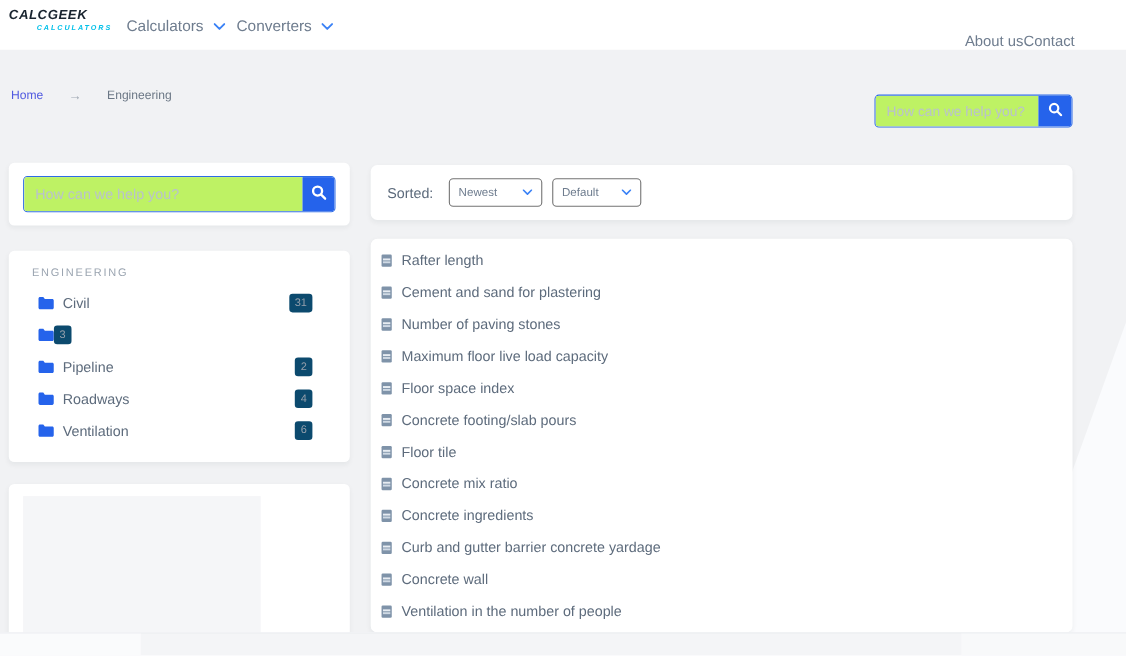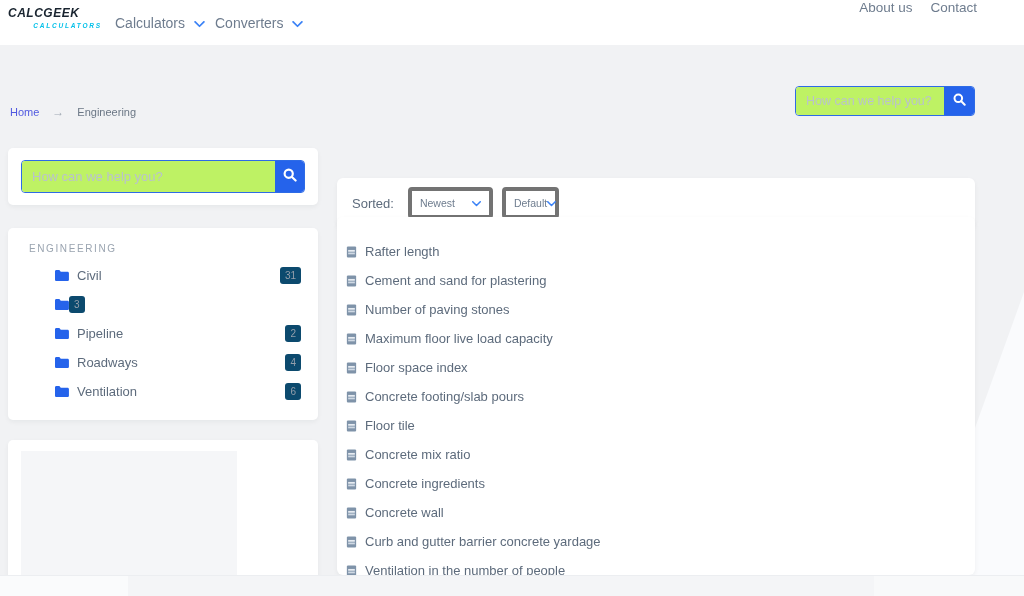"About us" .header-links { align-items: flex-start -> flex-end; gap: 18px -> none }
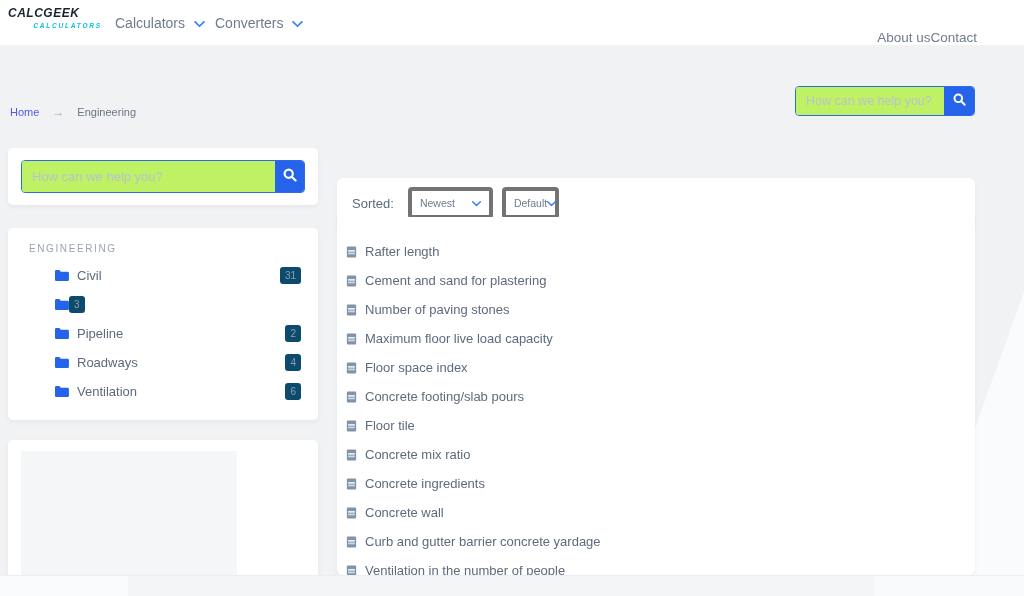"Home" .breadcrumb { gap: 13px -> 23px; top: 60px -> 35px }
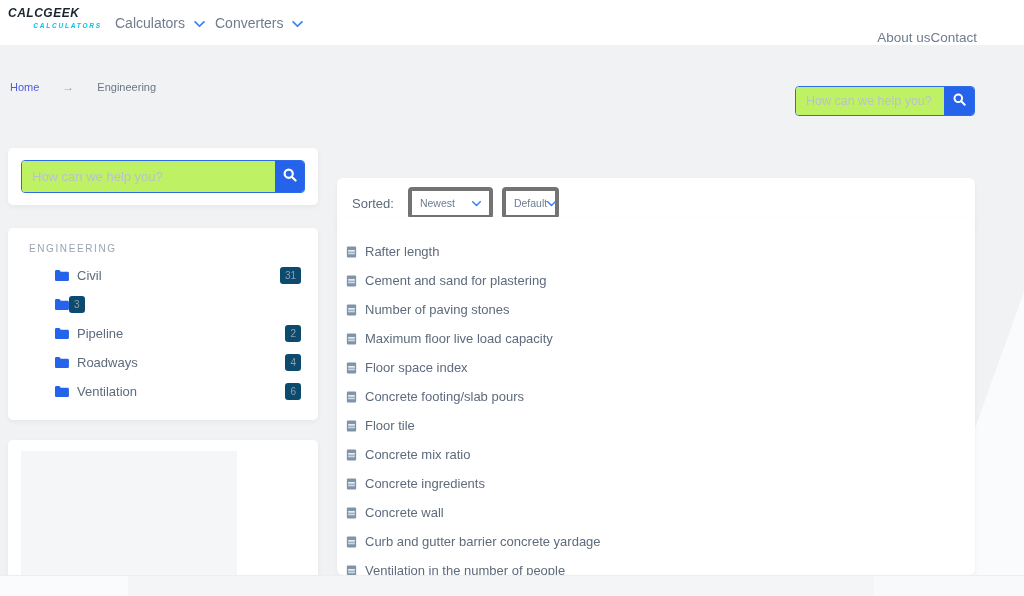"Sorted:" .card-sort { margin-top: 28px -> none }
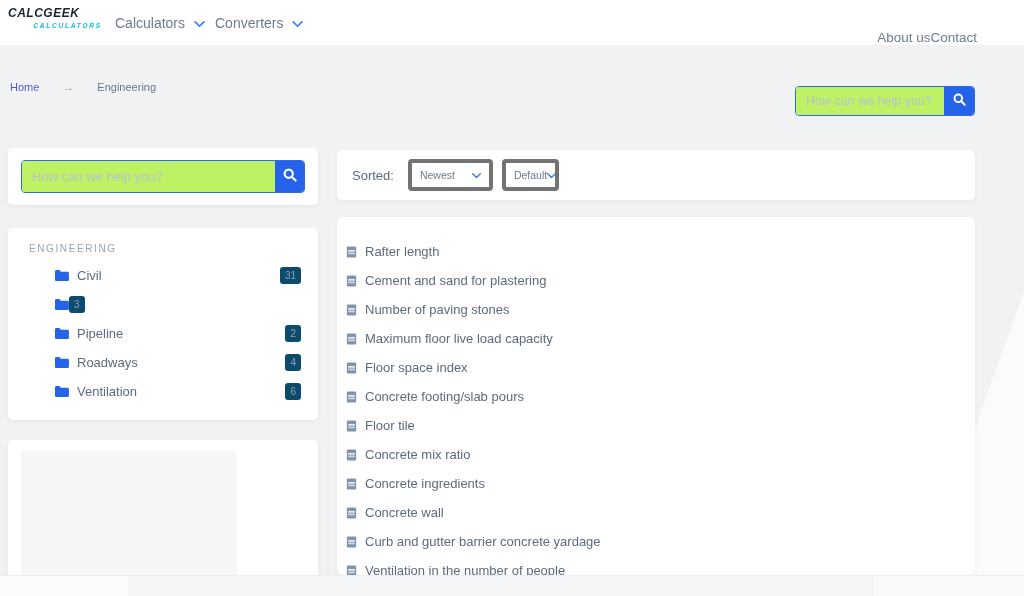"Newest" .select { border: 4px solid #737373 -> 1px solid #737373 }
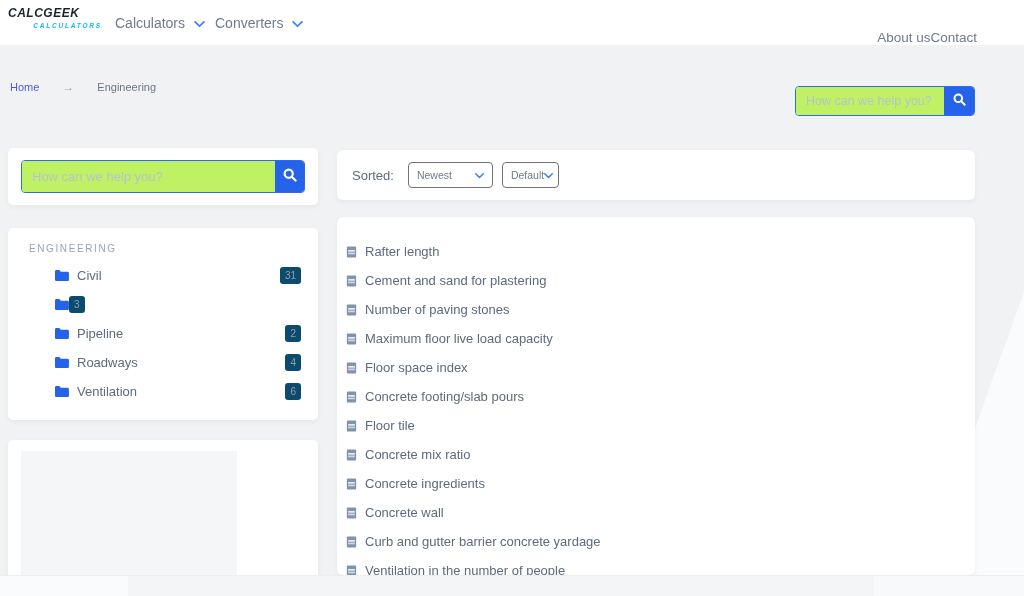"Default" .select-default { width: 57px -> 81px }
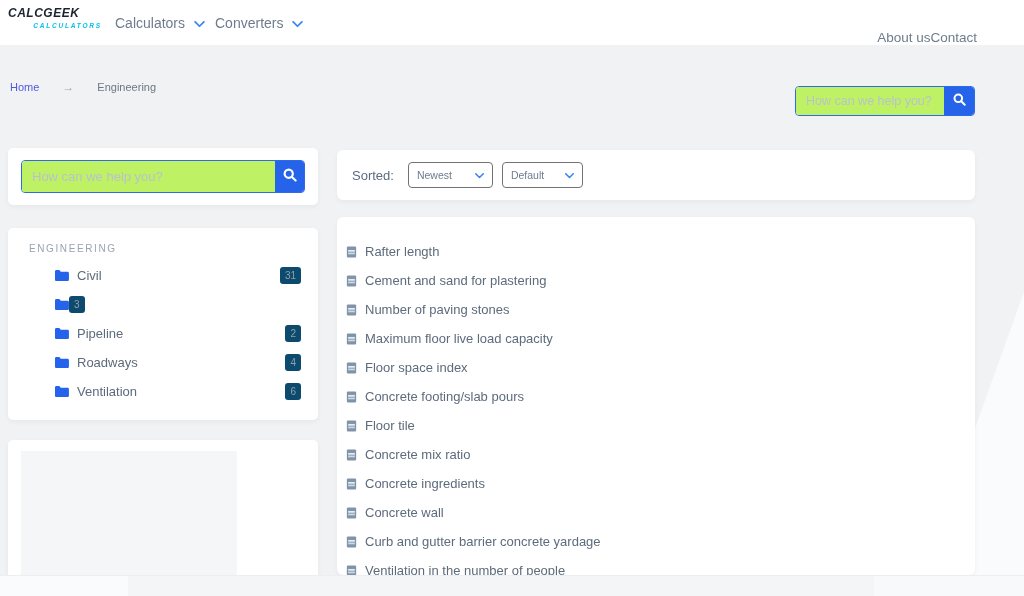"Rafter length" .card-list { padding-top: 20px -> 5px }
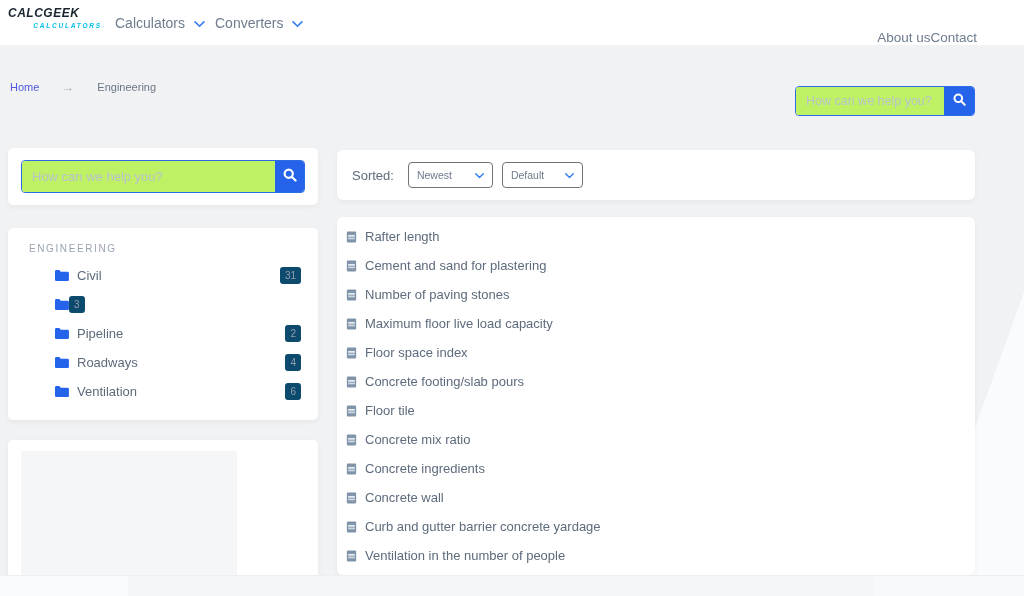"Civil" .cat-row { margin-left: 20px -> none; padding: 0 17px 0 26px -> 0 34px 0 26px }
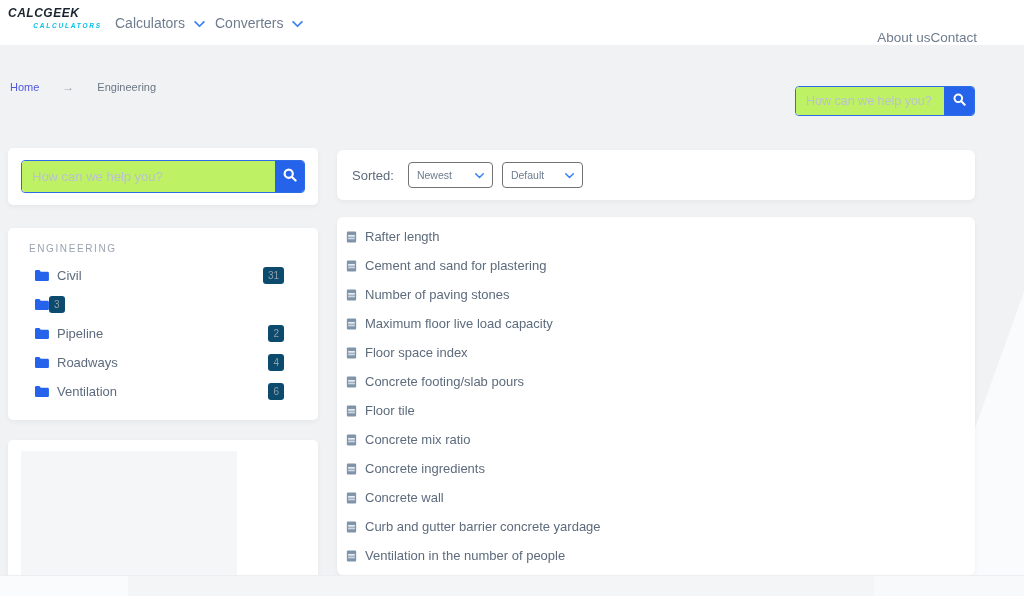"Concrete wall" div.calc-row { order: before "Curb and gutter barrier concrete" -> after "Curb and gutter barrier concrete" }
